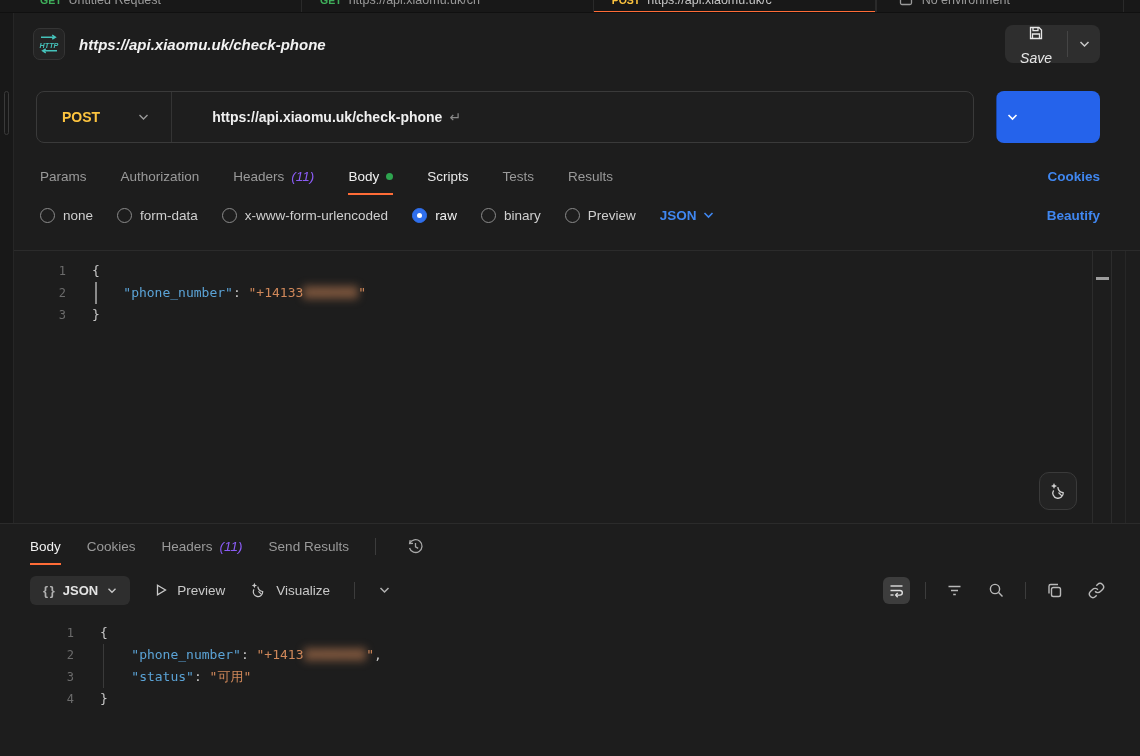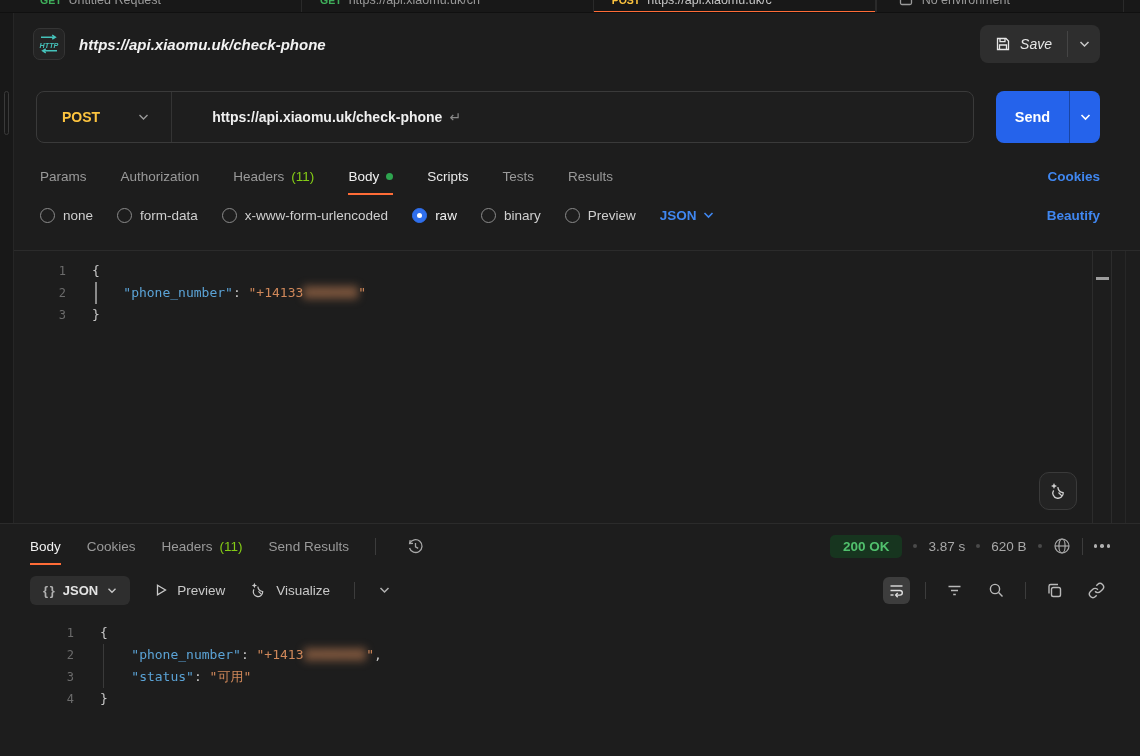"Save" .save-main { flex-direction: none -> column }
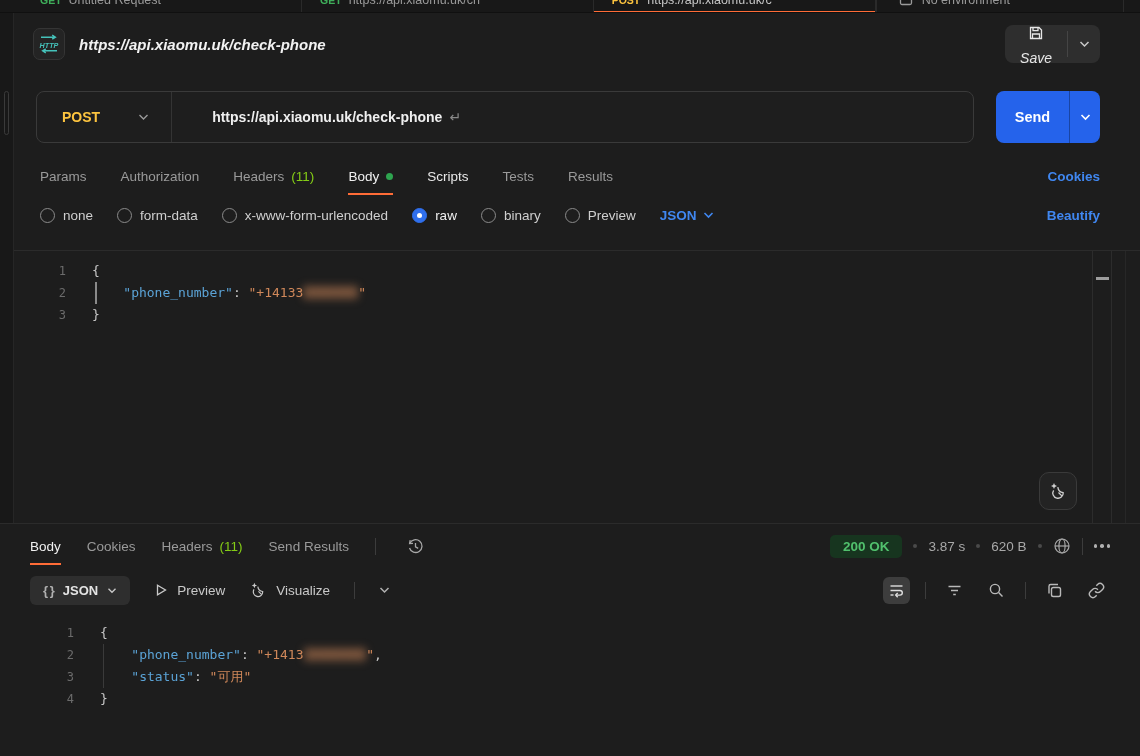"Send" div.send-main { html: <div>Send</div> -> none }
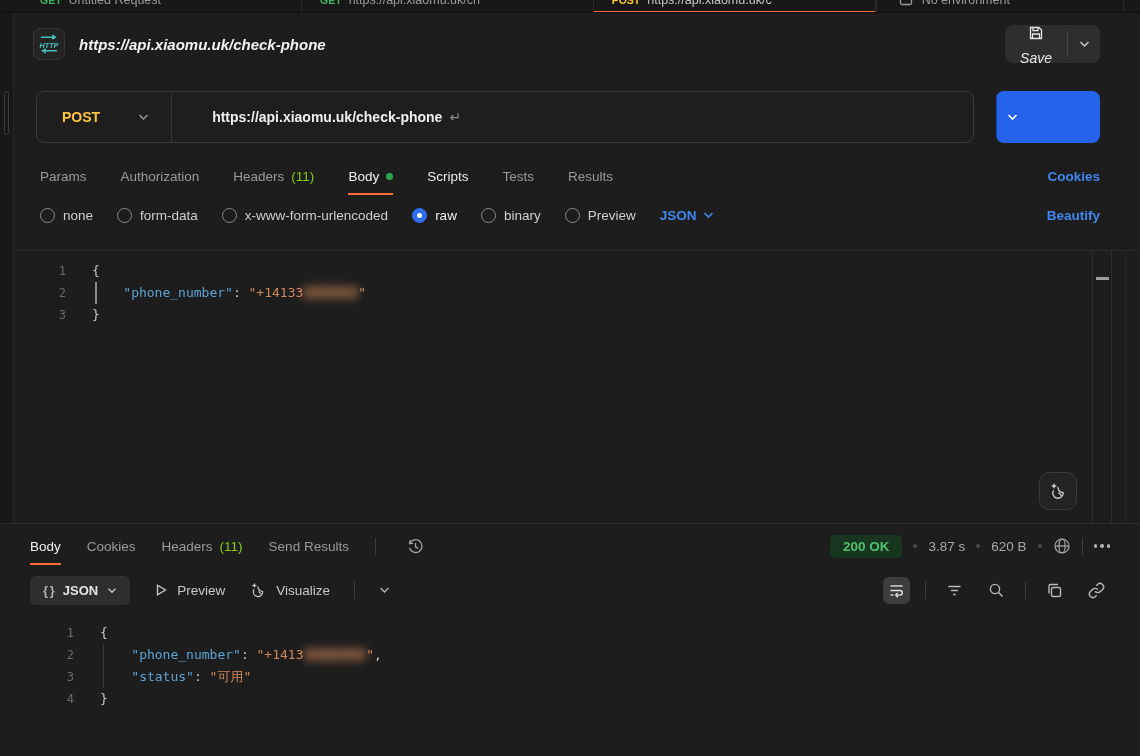"(11)" .req-tab .count { color: #84cc16 -> #8b5cf6; font-style: none -> italic }
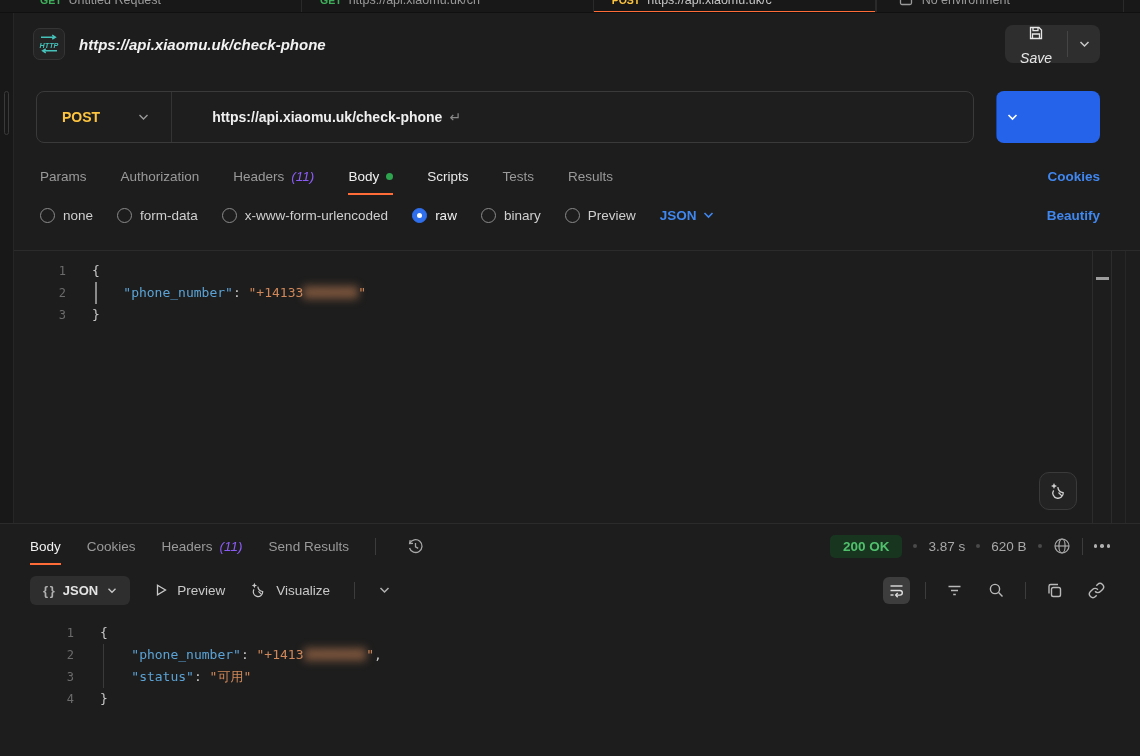"200 OK" div.resp-status { html: <div> <span>200 OK</span> <span></span> <span>3.87 s</span> <span></span> <span>620 B</span> <span></span> <span> <svg> <circle></circle> <ellipse></ellipse> <path></path> </svg> </span> <span></span> <span> <i></i> <i></i> <i></i> </span> </div> -> none }
